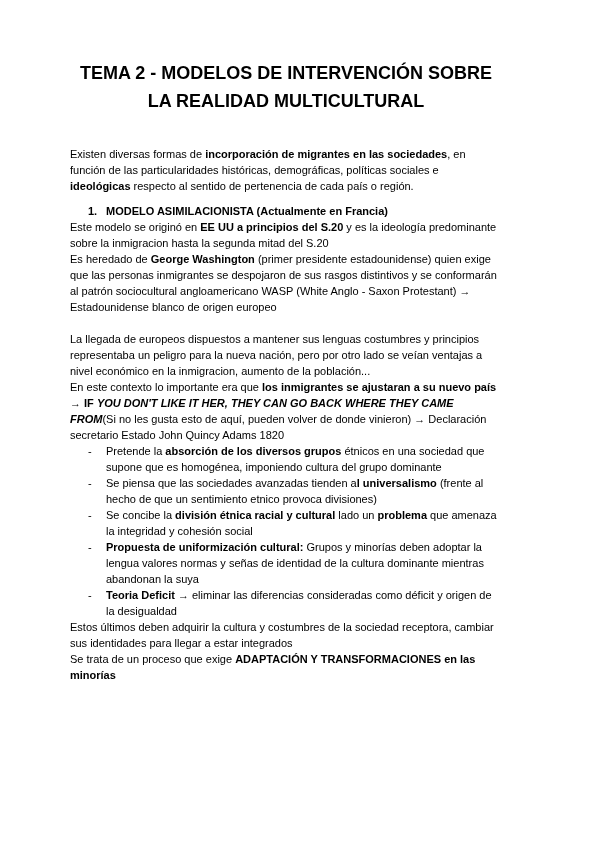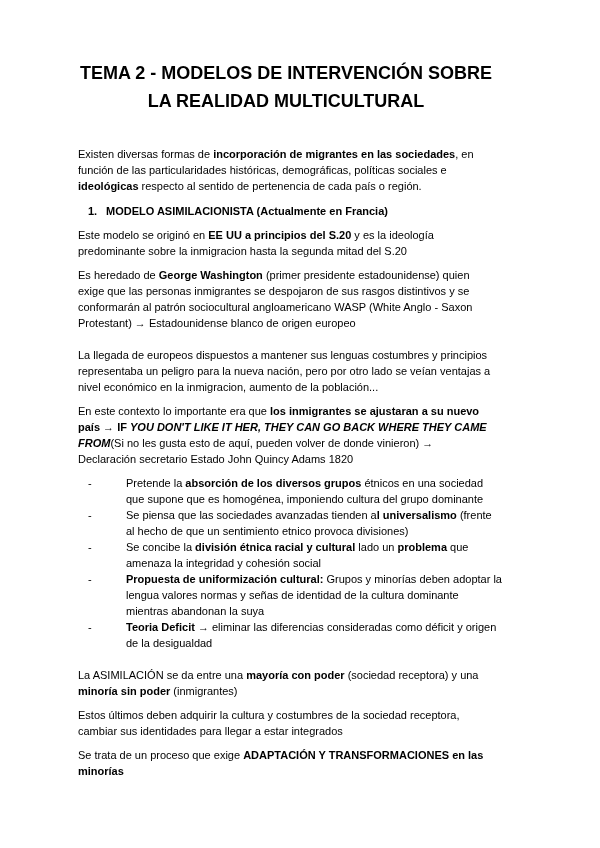"Existen diversas formas de incorporación" .para { margin: 8px -> 0 }
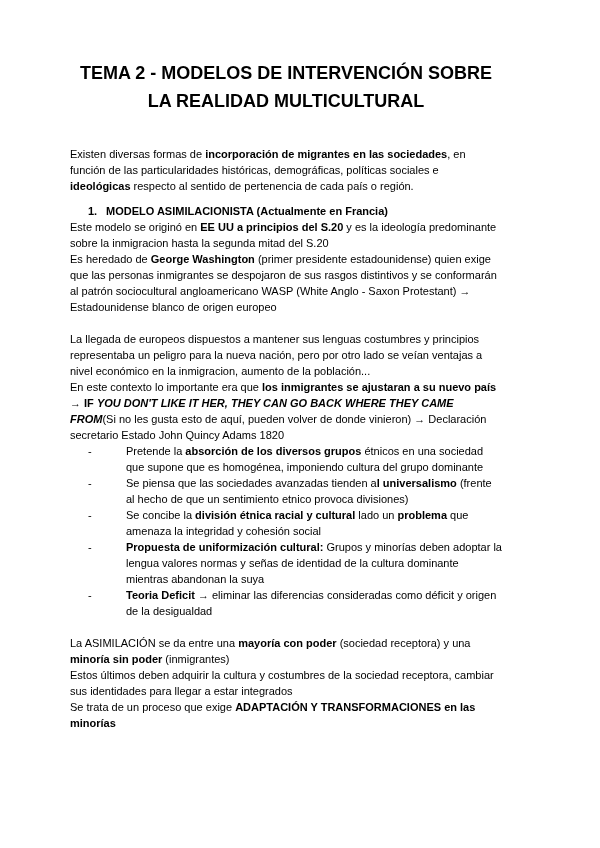"Pretende la absorción de los" .bullet-text { margin-left: 20px -> none }
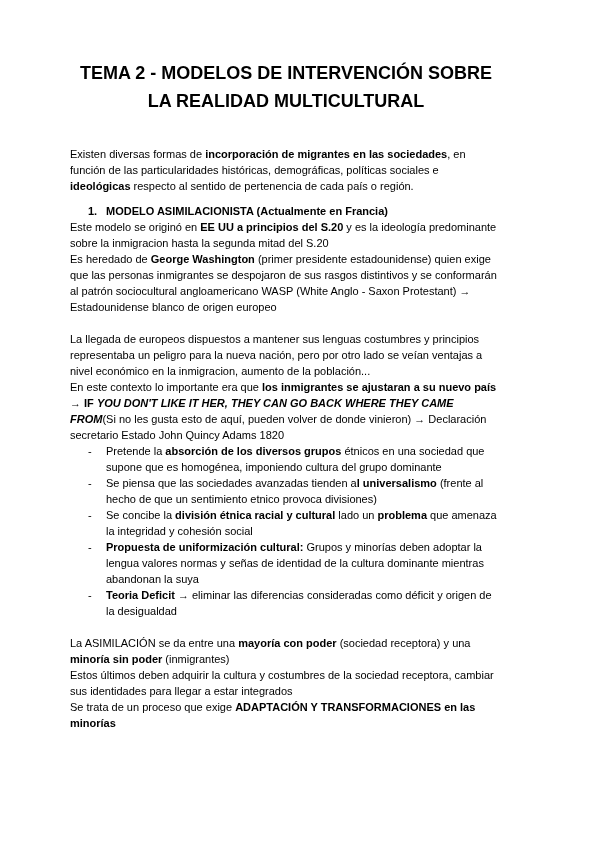"La ASIMILACIÓN se da entre" p.para { html: <p><span>La ASIMILACIÓN se da entre una </span><span>mayoría con poder</span><span> (sociedad receptora) y una </span><span>minoría sin poder</span><span> (inmigrantes)</span></p> -> none }
